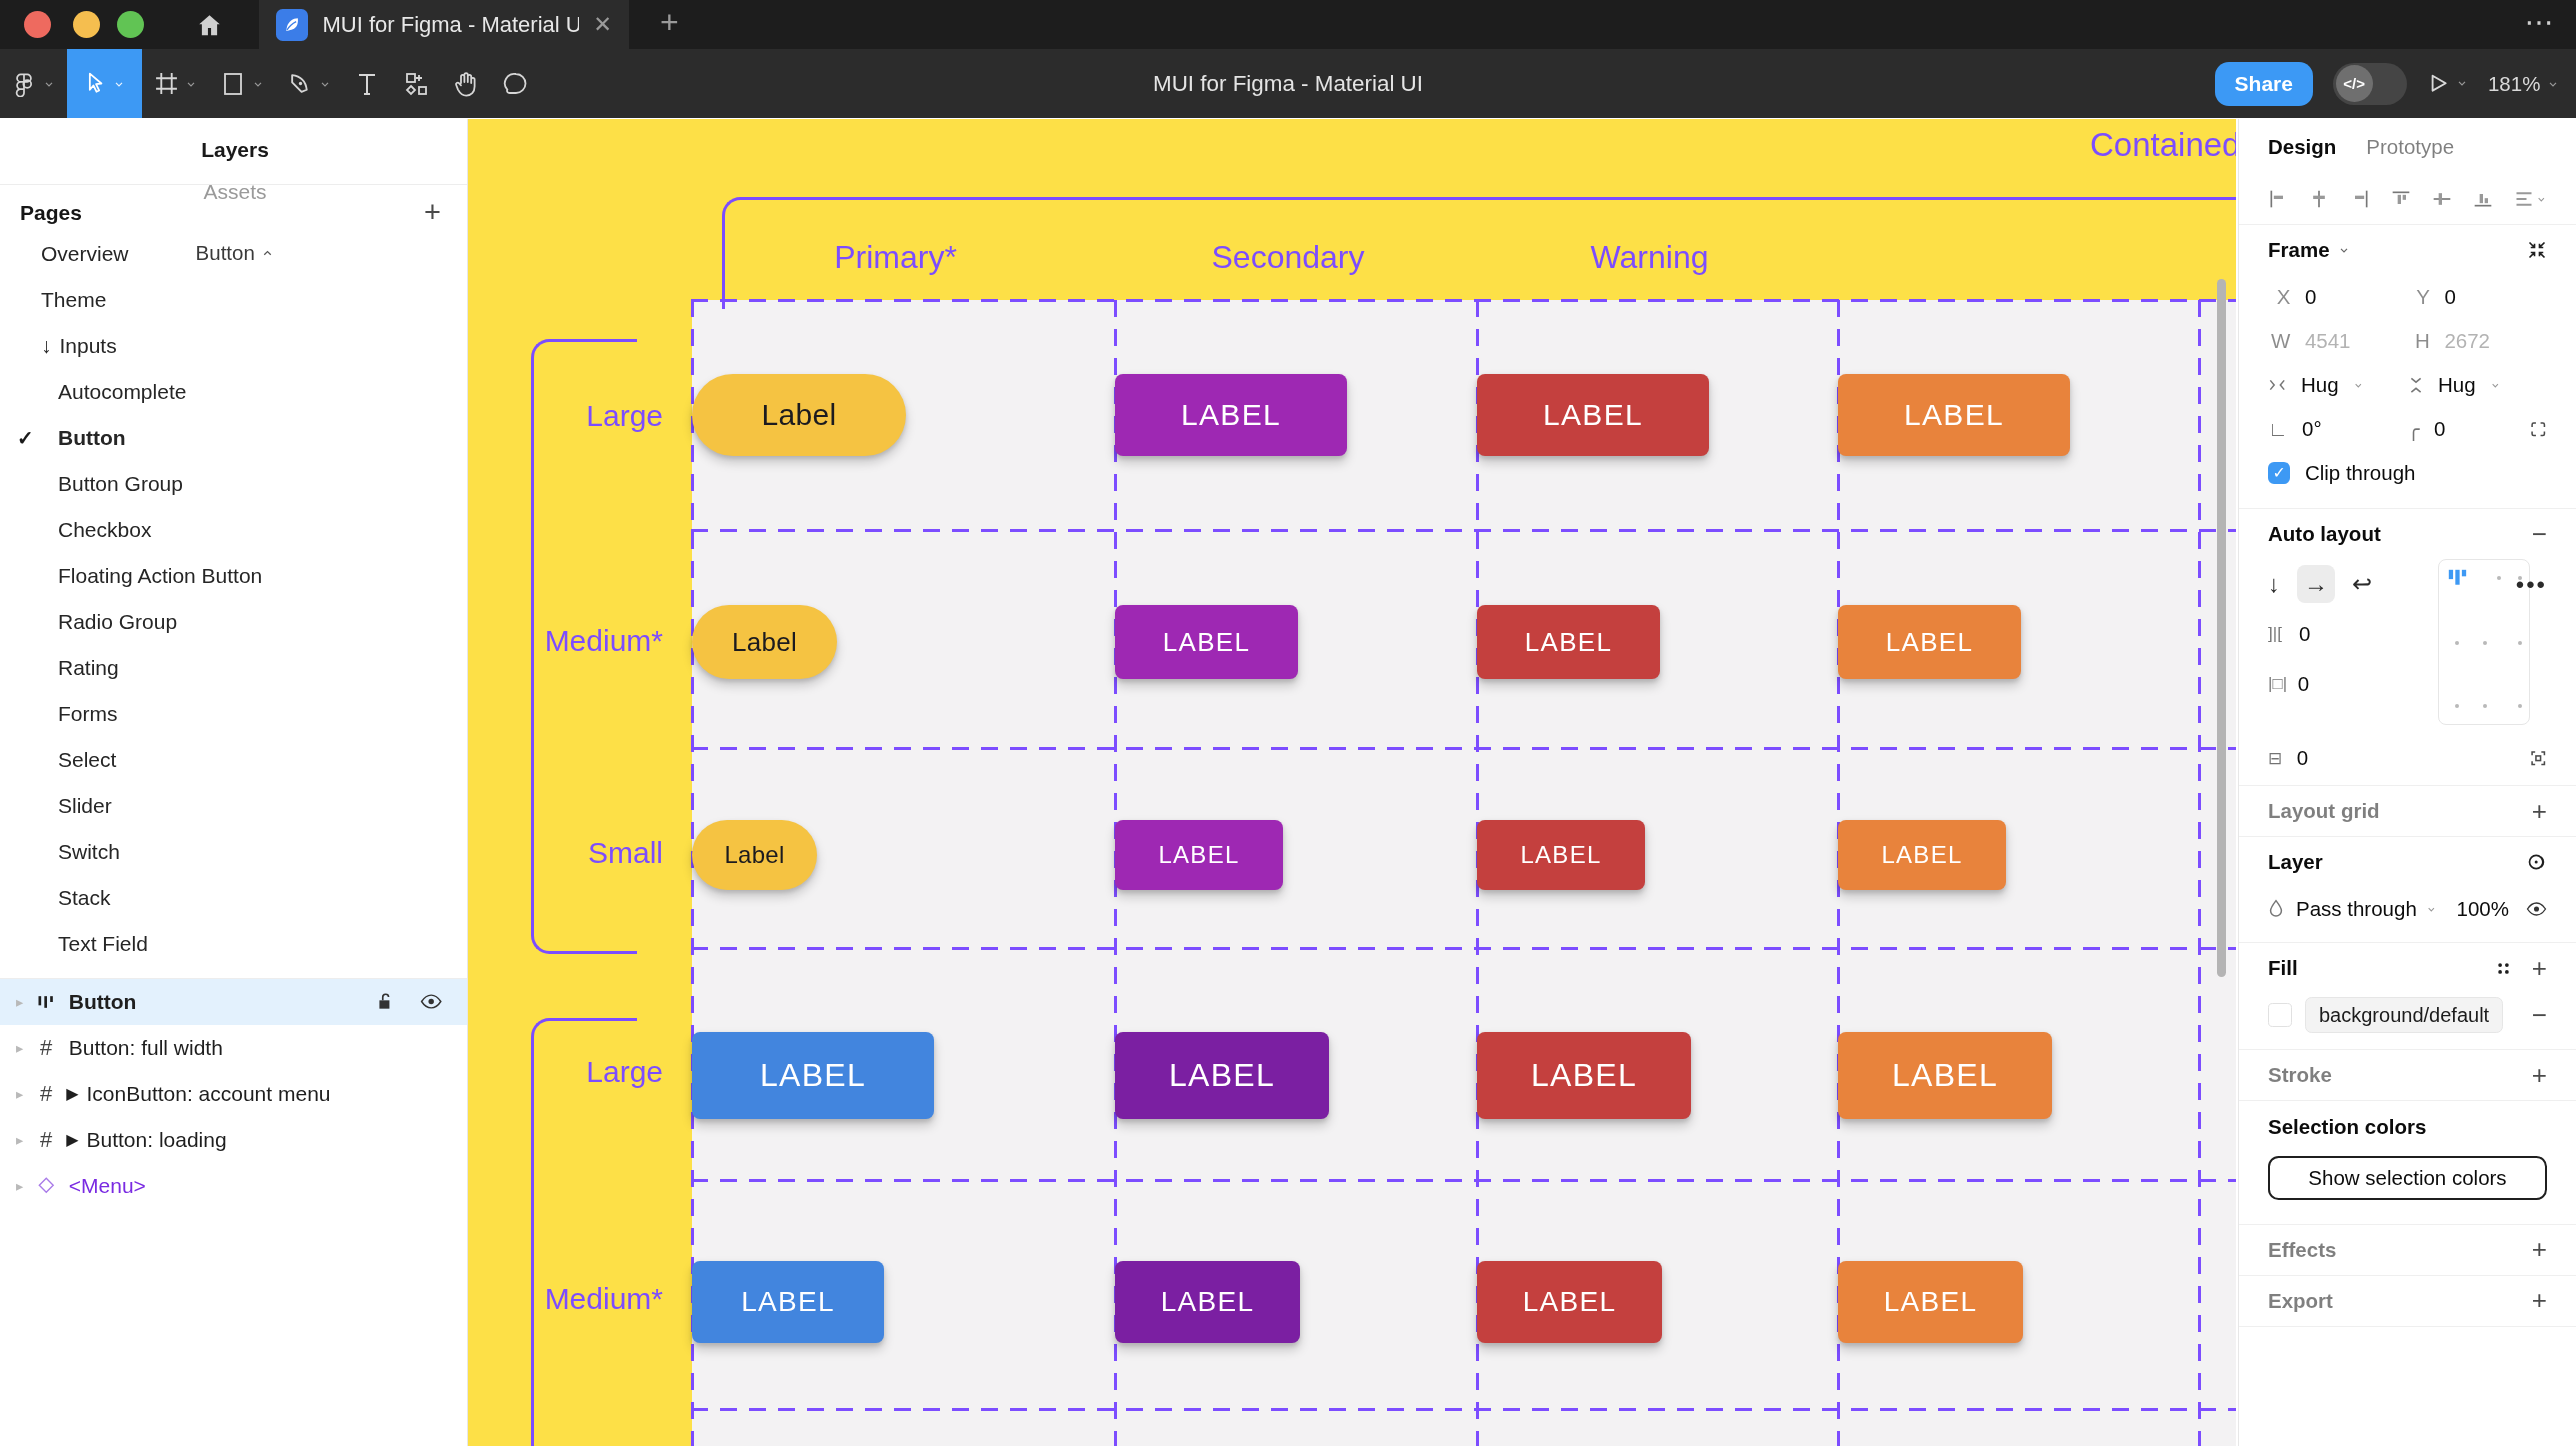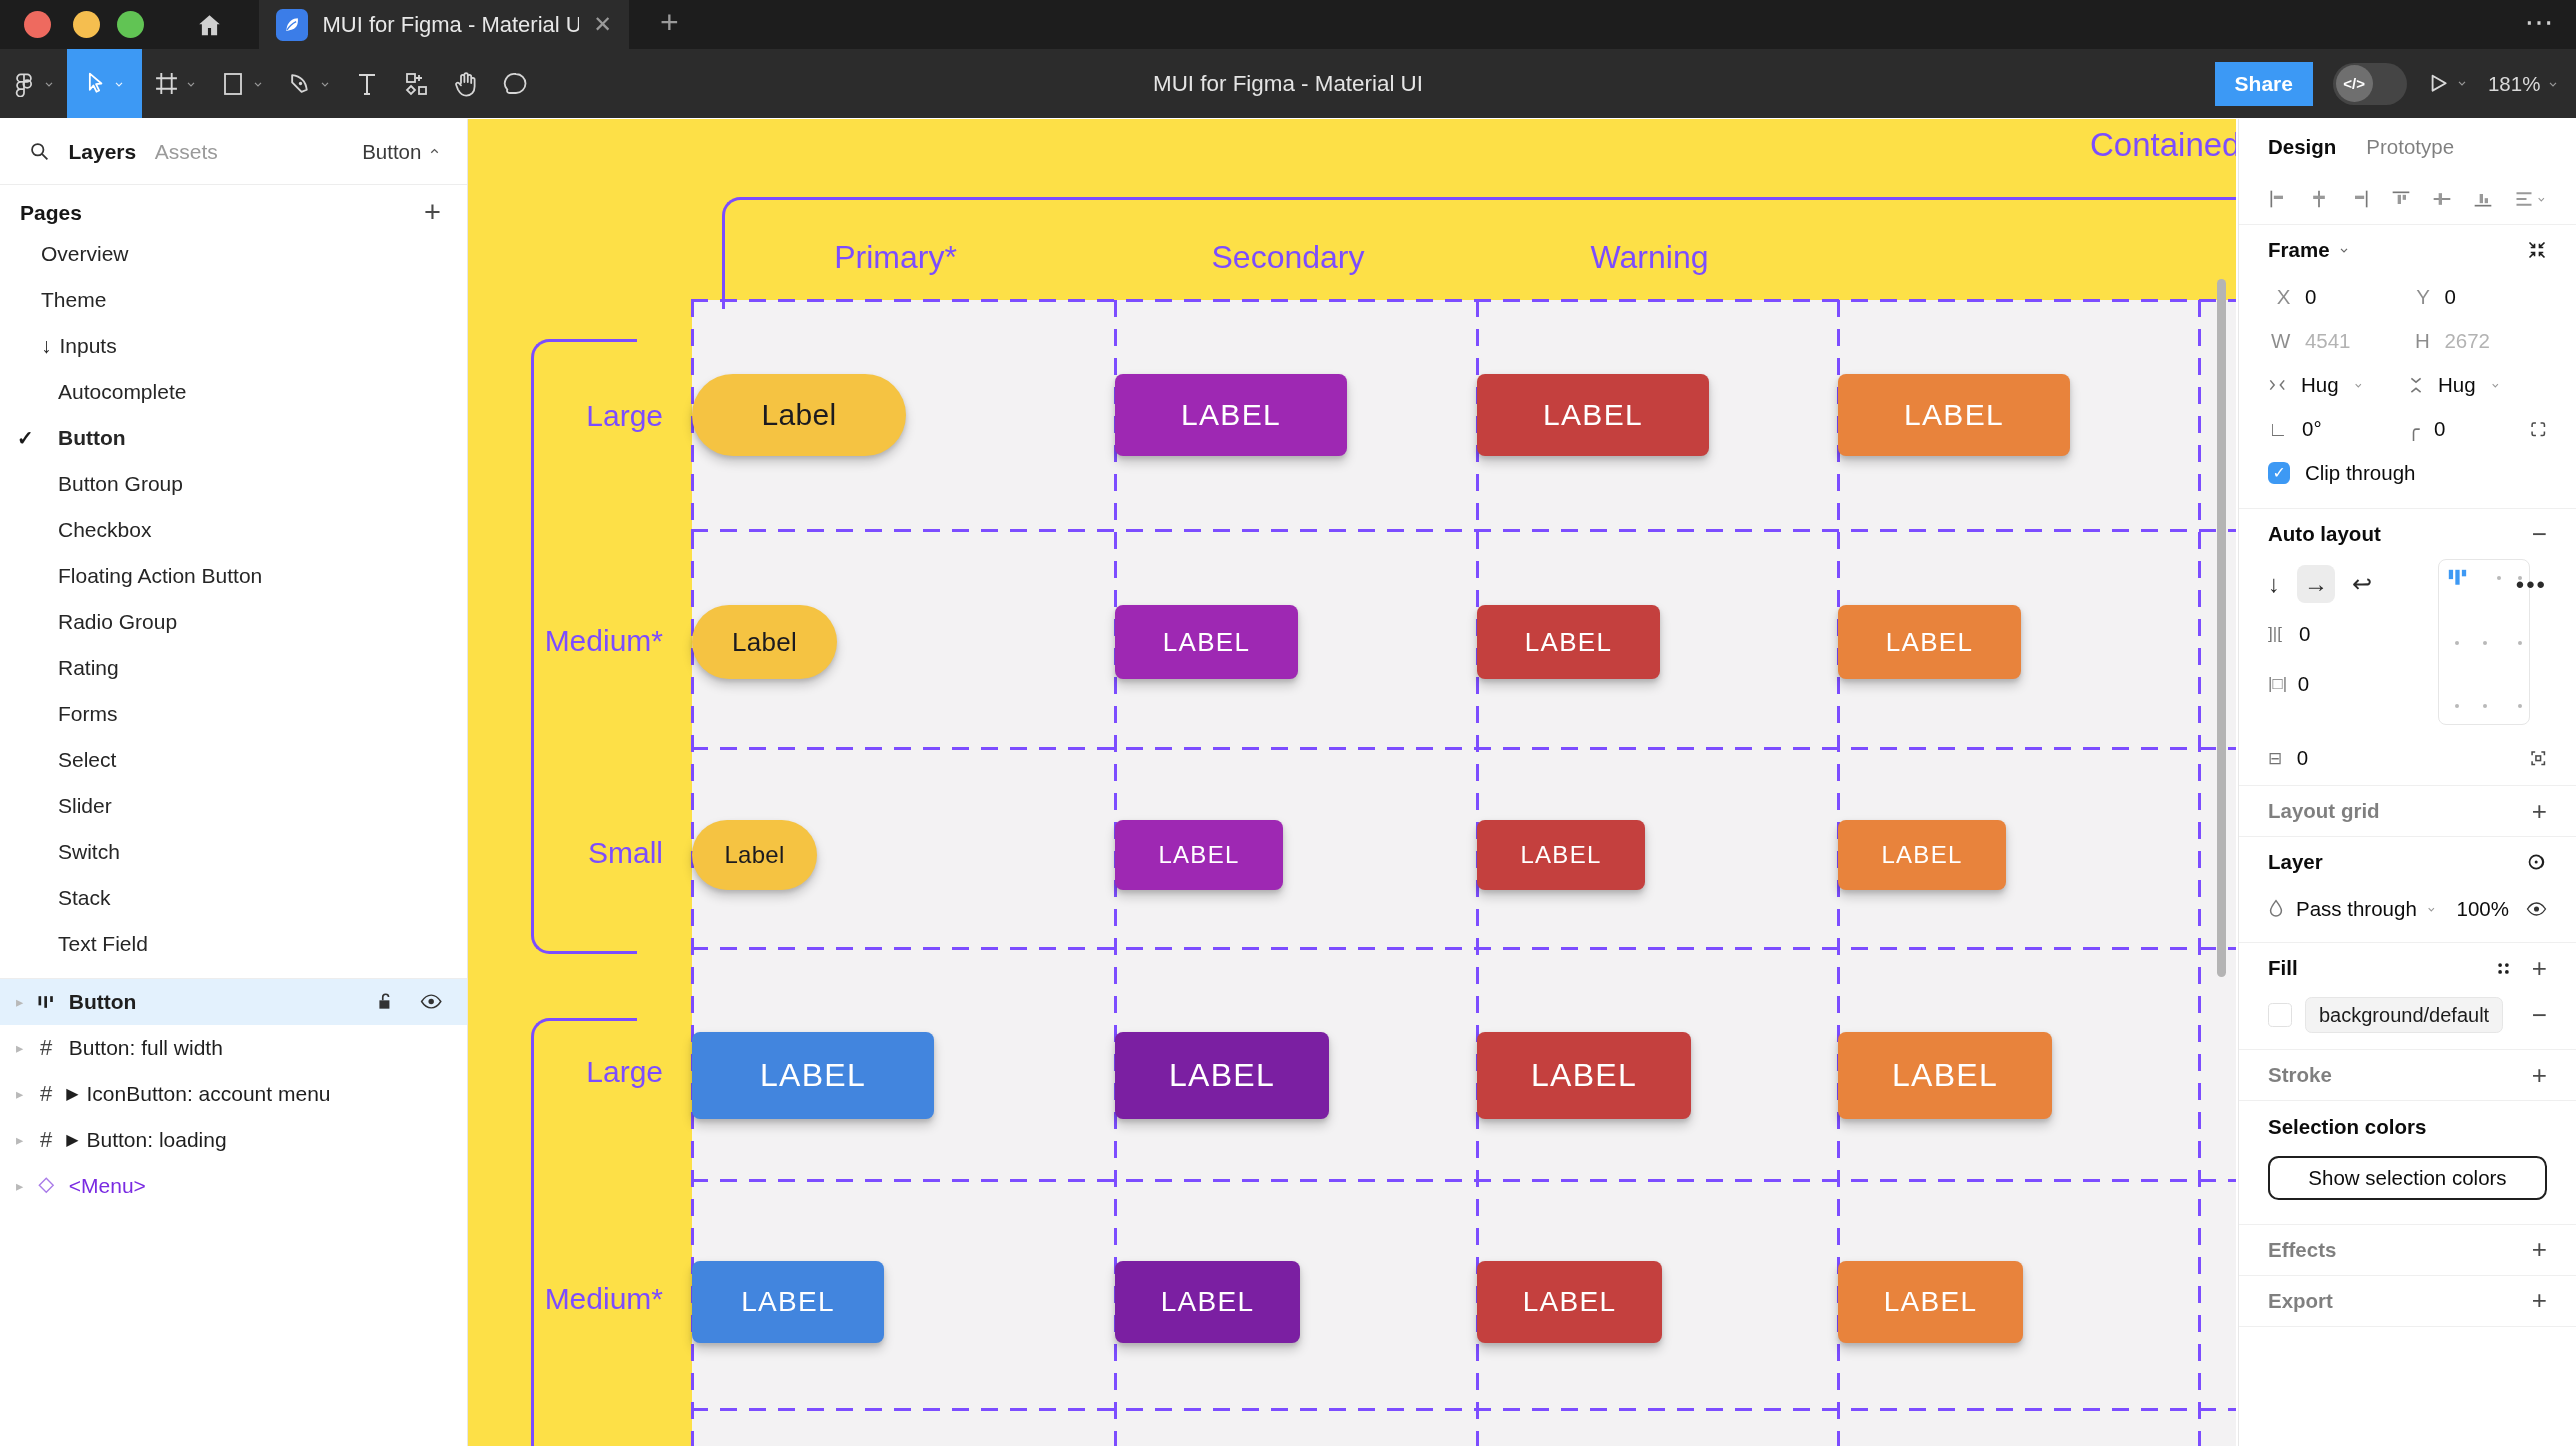"Share" .share-btn { border-radius: 0 -> 14px }
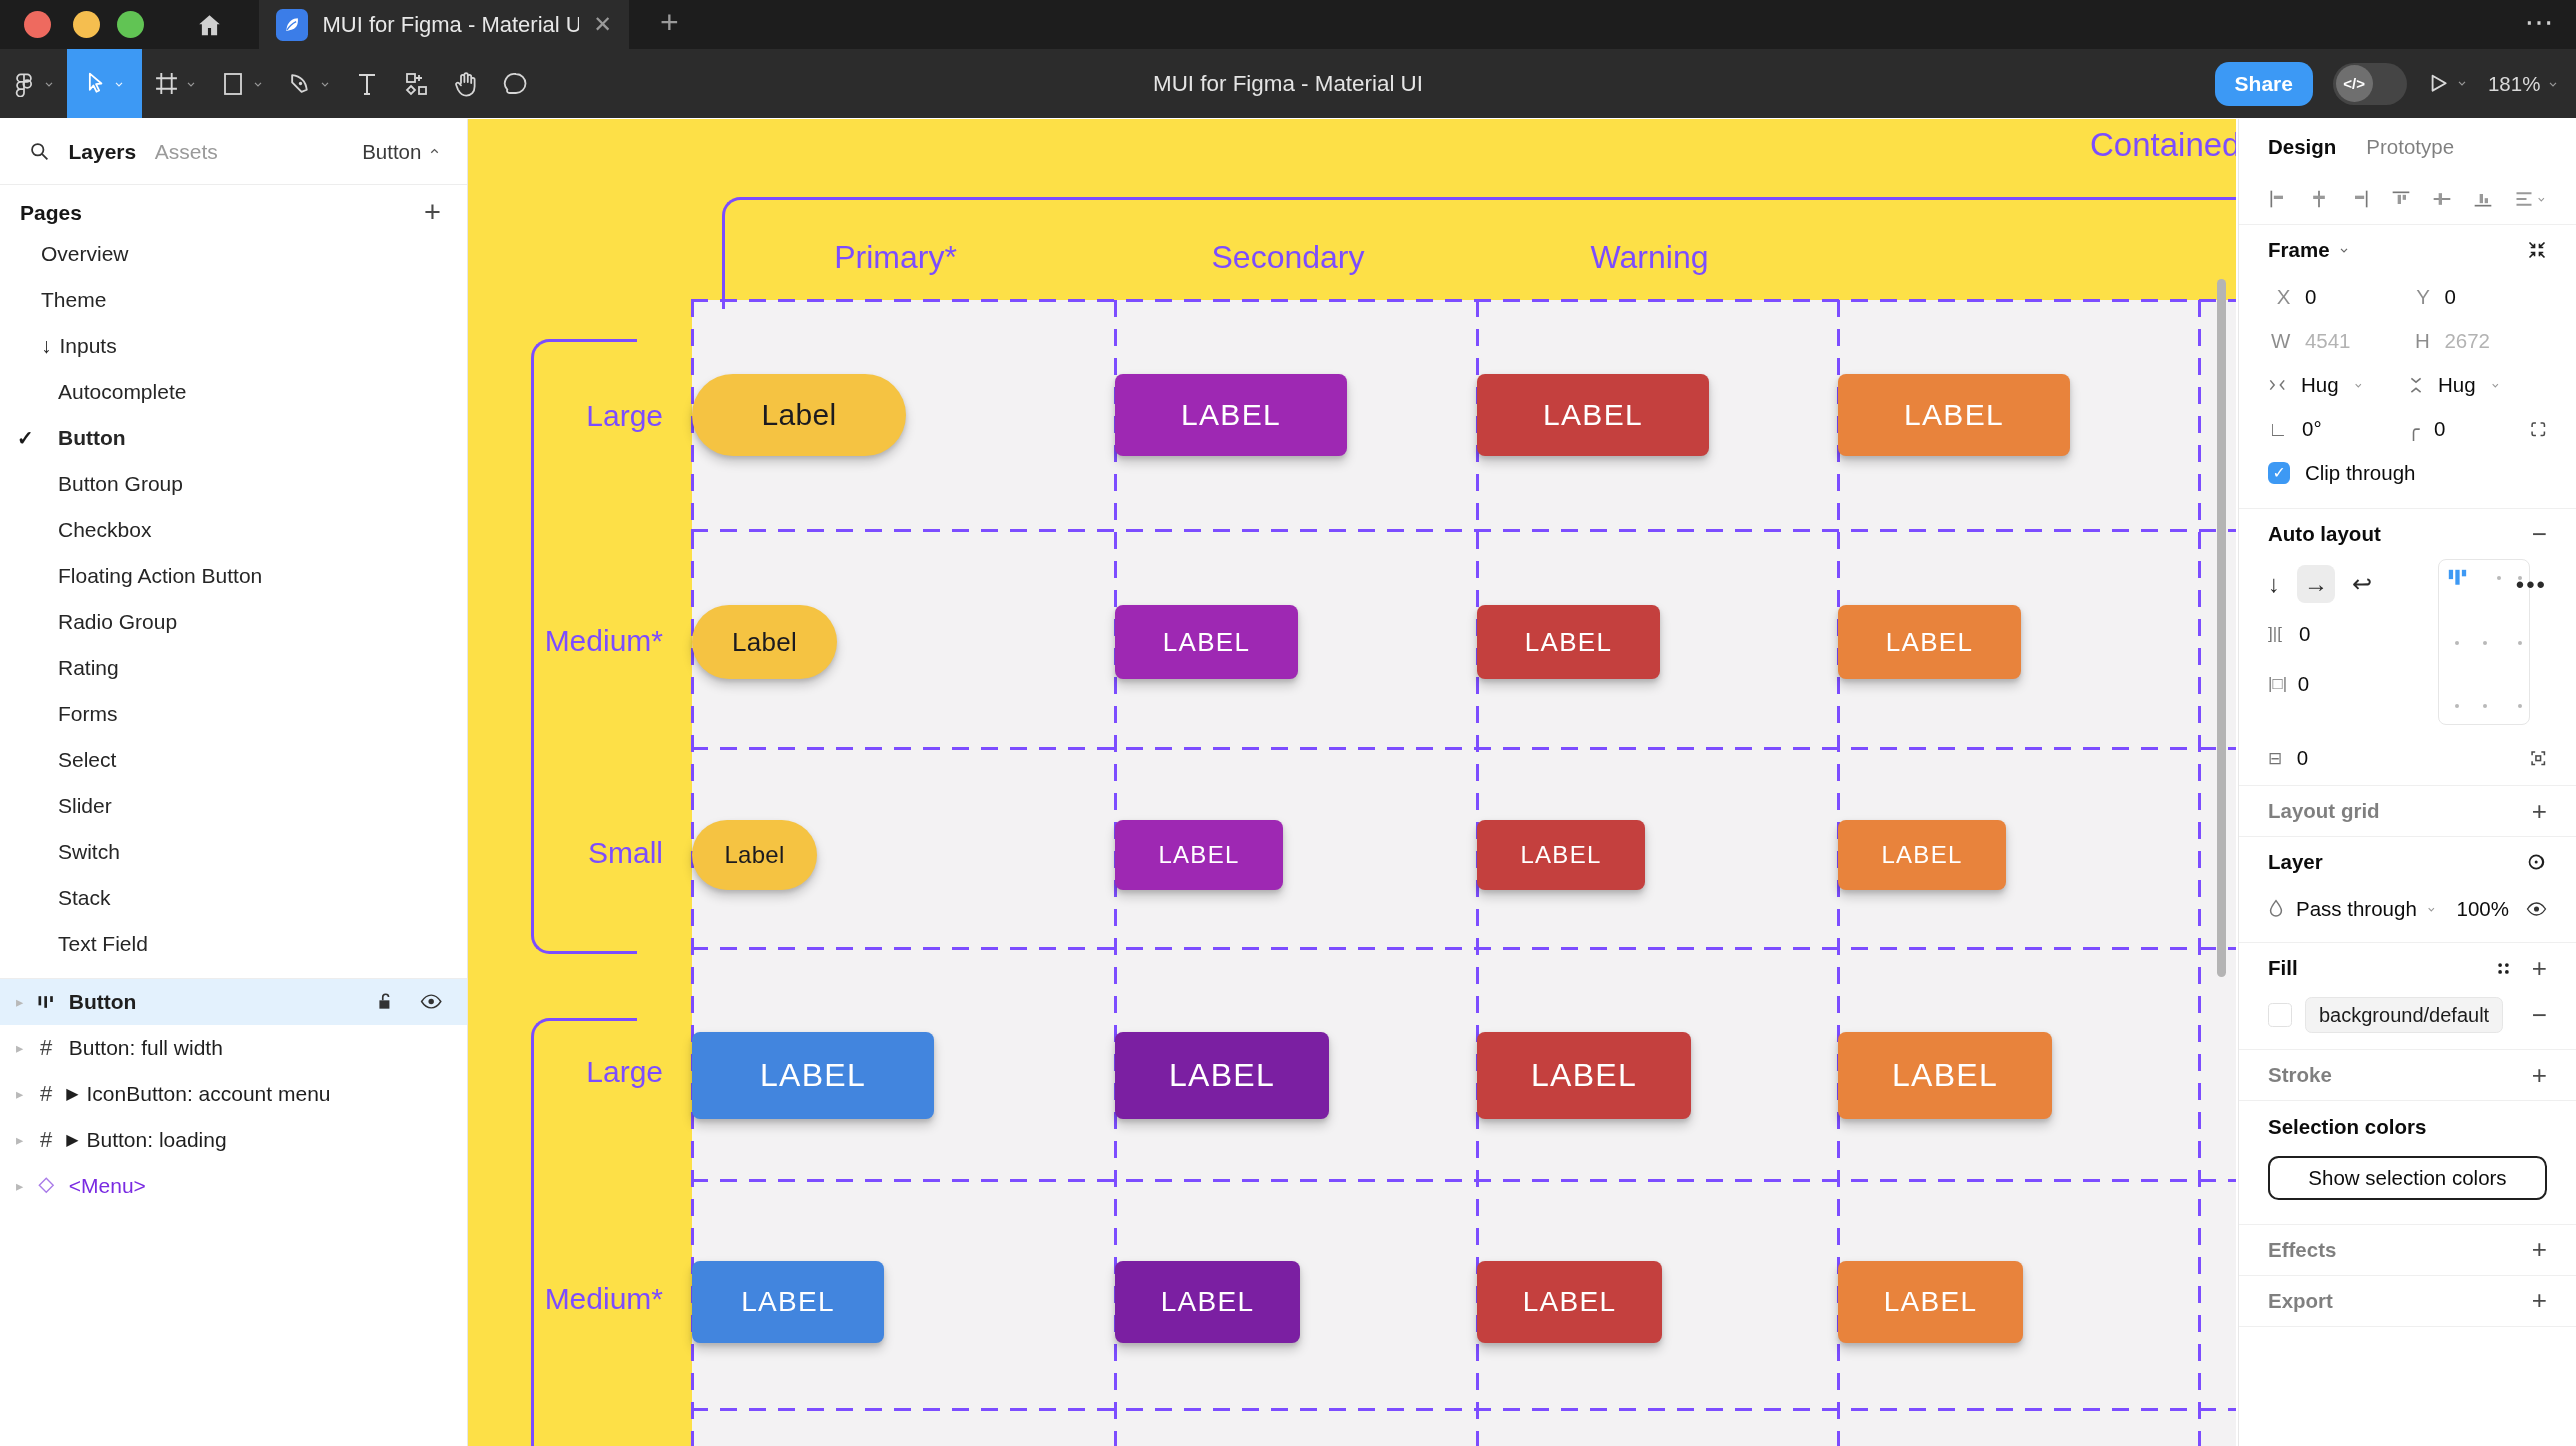"Layers" .sb-head { flex-direction: none -> column }
